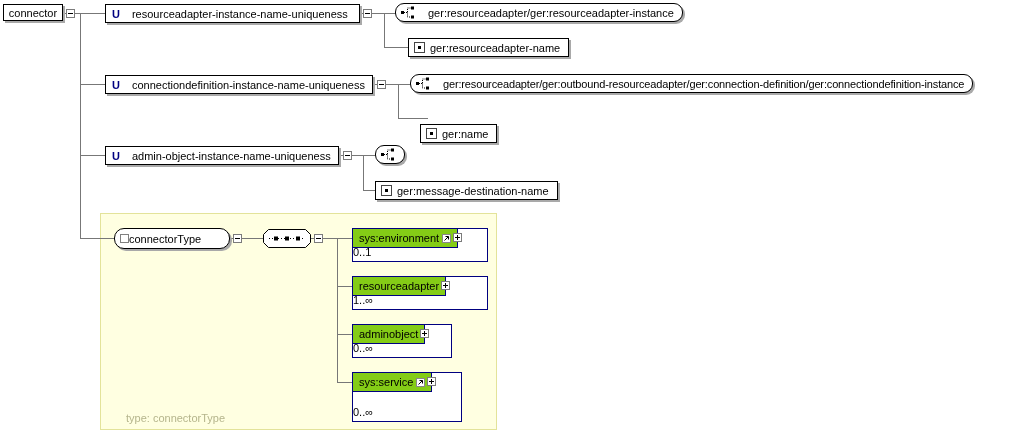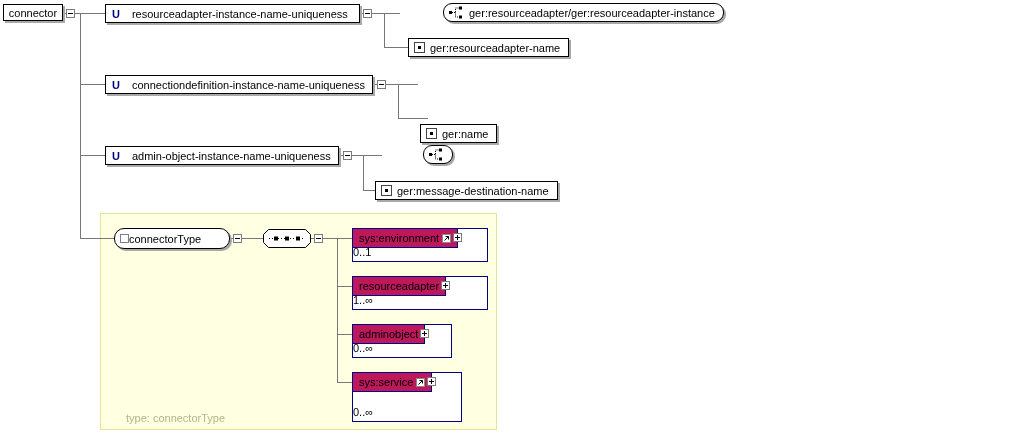"ger:resourceadapter/ger:resourceadapter-" .pill { gap: 5px -> 12px; margin-left: 48px -> none }
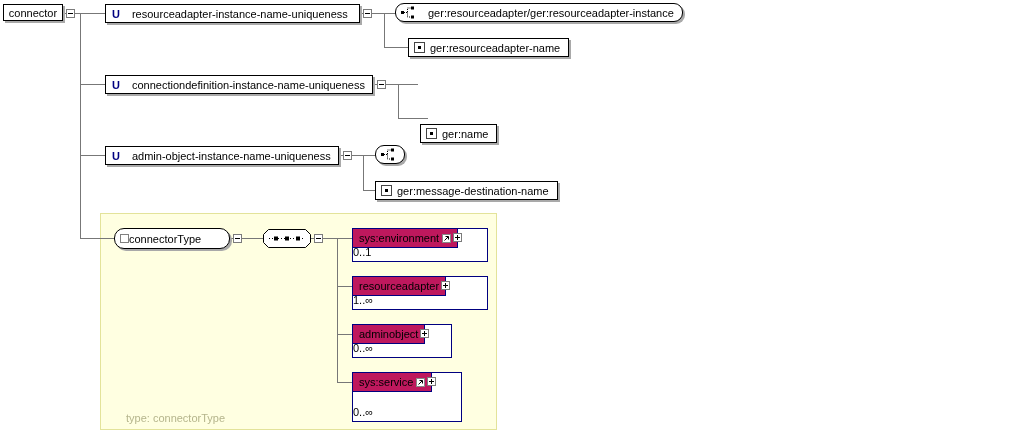"ger:resourceadapter/ger:outbound-resourc" div.box { html: none -> <div> <span> <svg> <rect></rect> <path></path> <rect></rect> <rect></rect> </svg> </span> <span>ger:resourceadapter/ger:outbound-resourceadapter/ger:connection-definition/ger:connectiondefinition-instance</span> </div> }
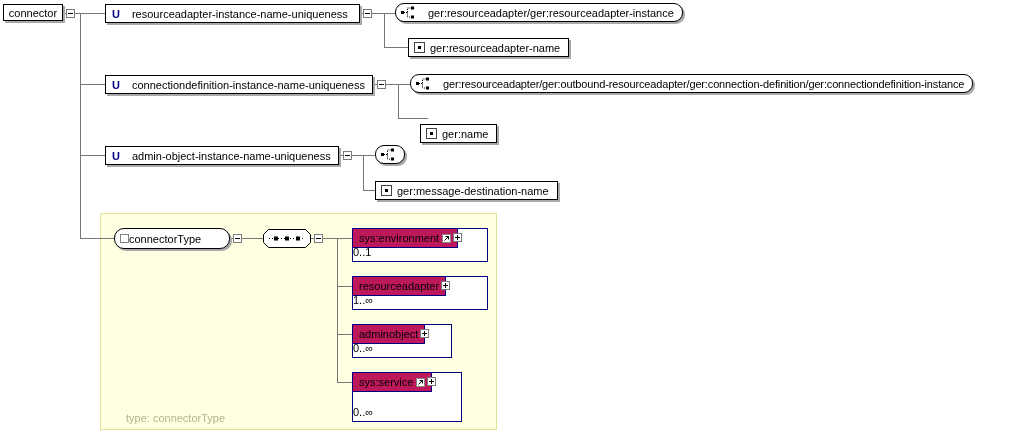"sys:environment" .elem .inner { background: #be185d -> #84cc16 }
